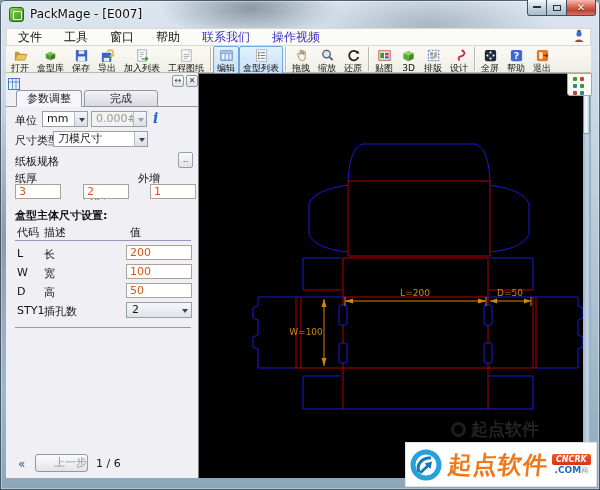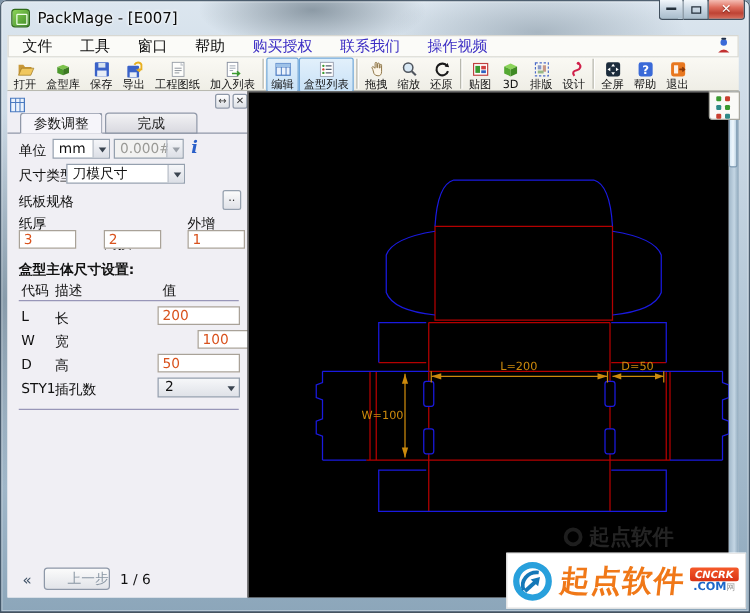"购买授权" span.menu-link { html: <span>购买授权</span> -> none }
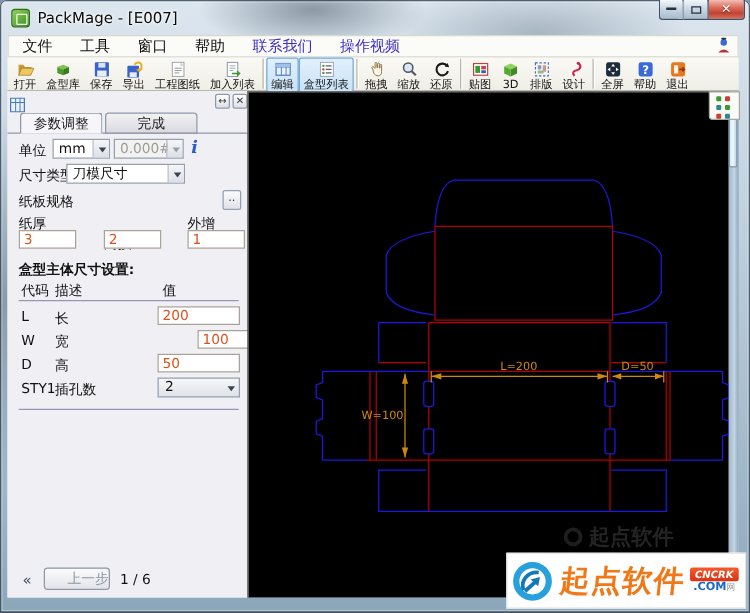"工程图纸" div.tb-btn { order: before "加入列表" -> after "加入列表" }
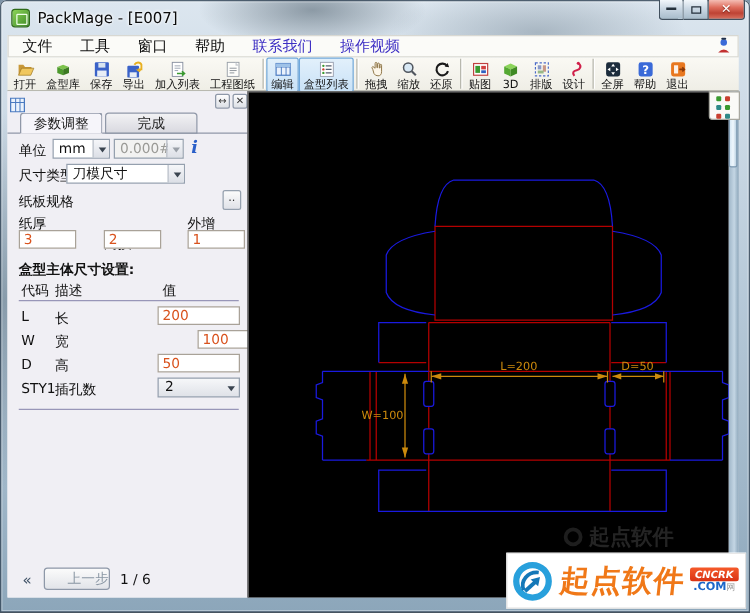"外增" div.f-label { left: 144px -> 132px }
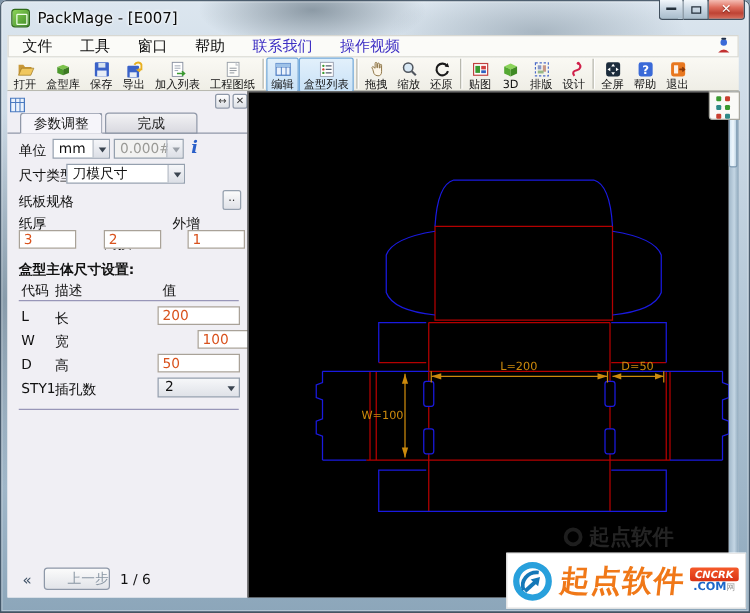"100" input.t-input { margin-left: 32px -> none }
